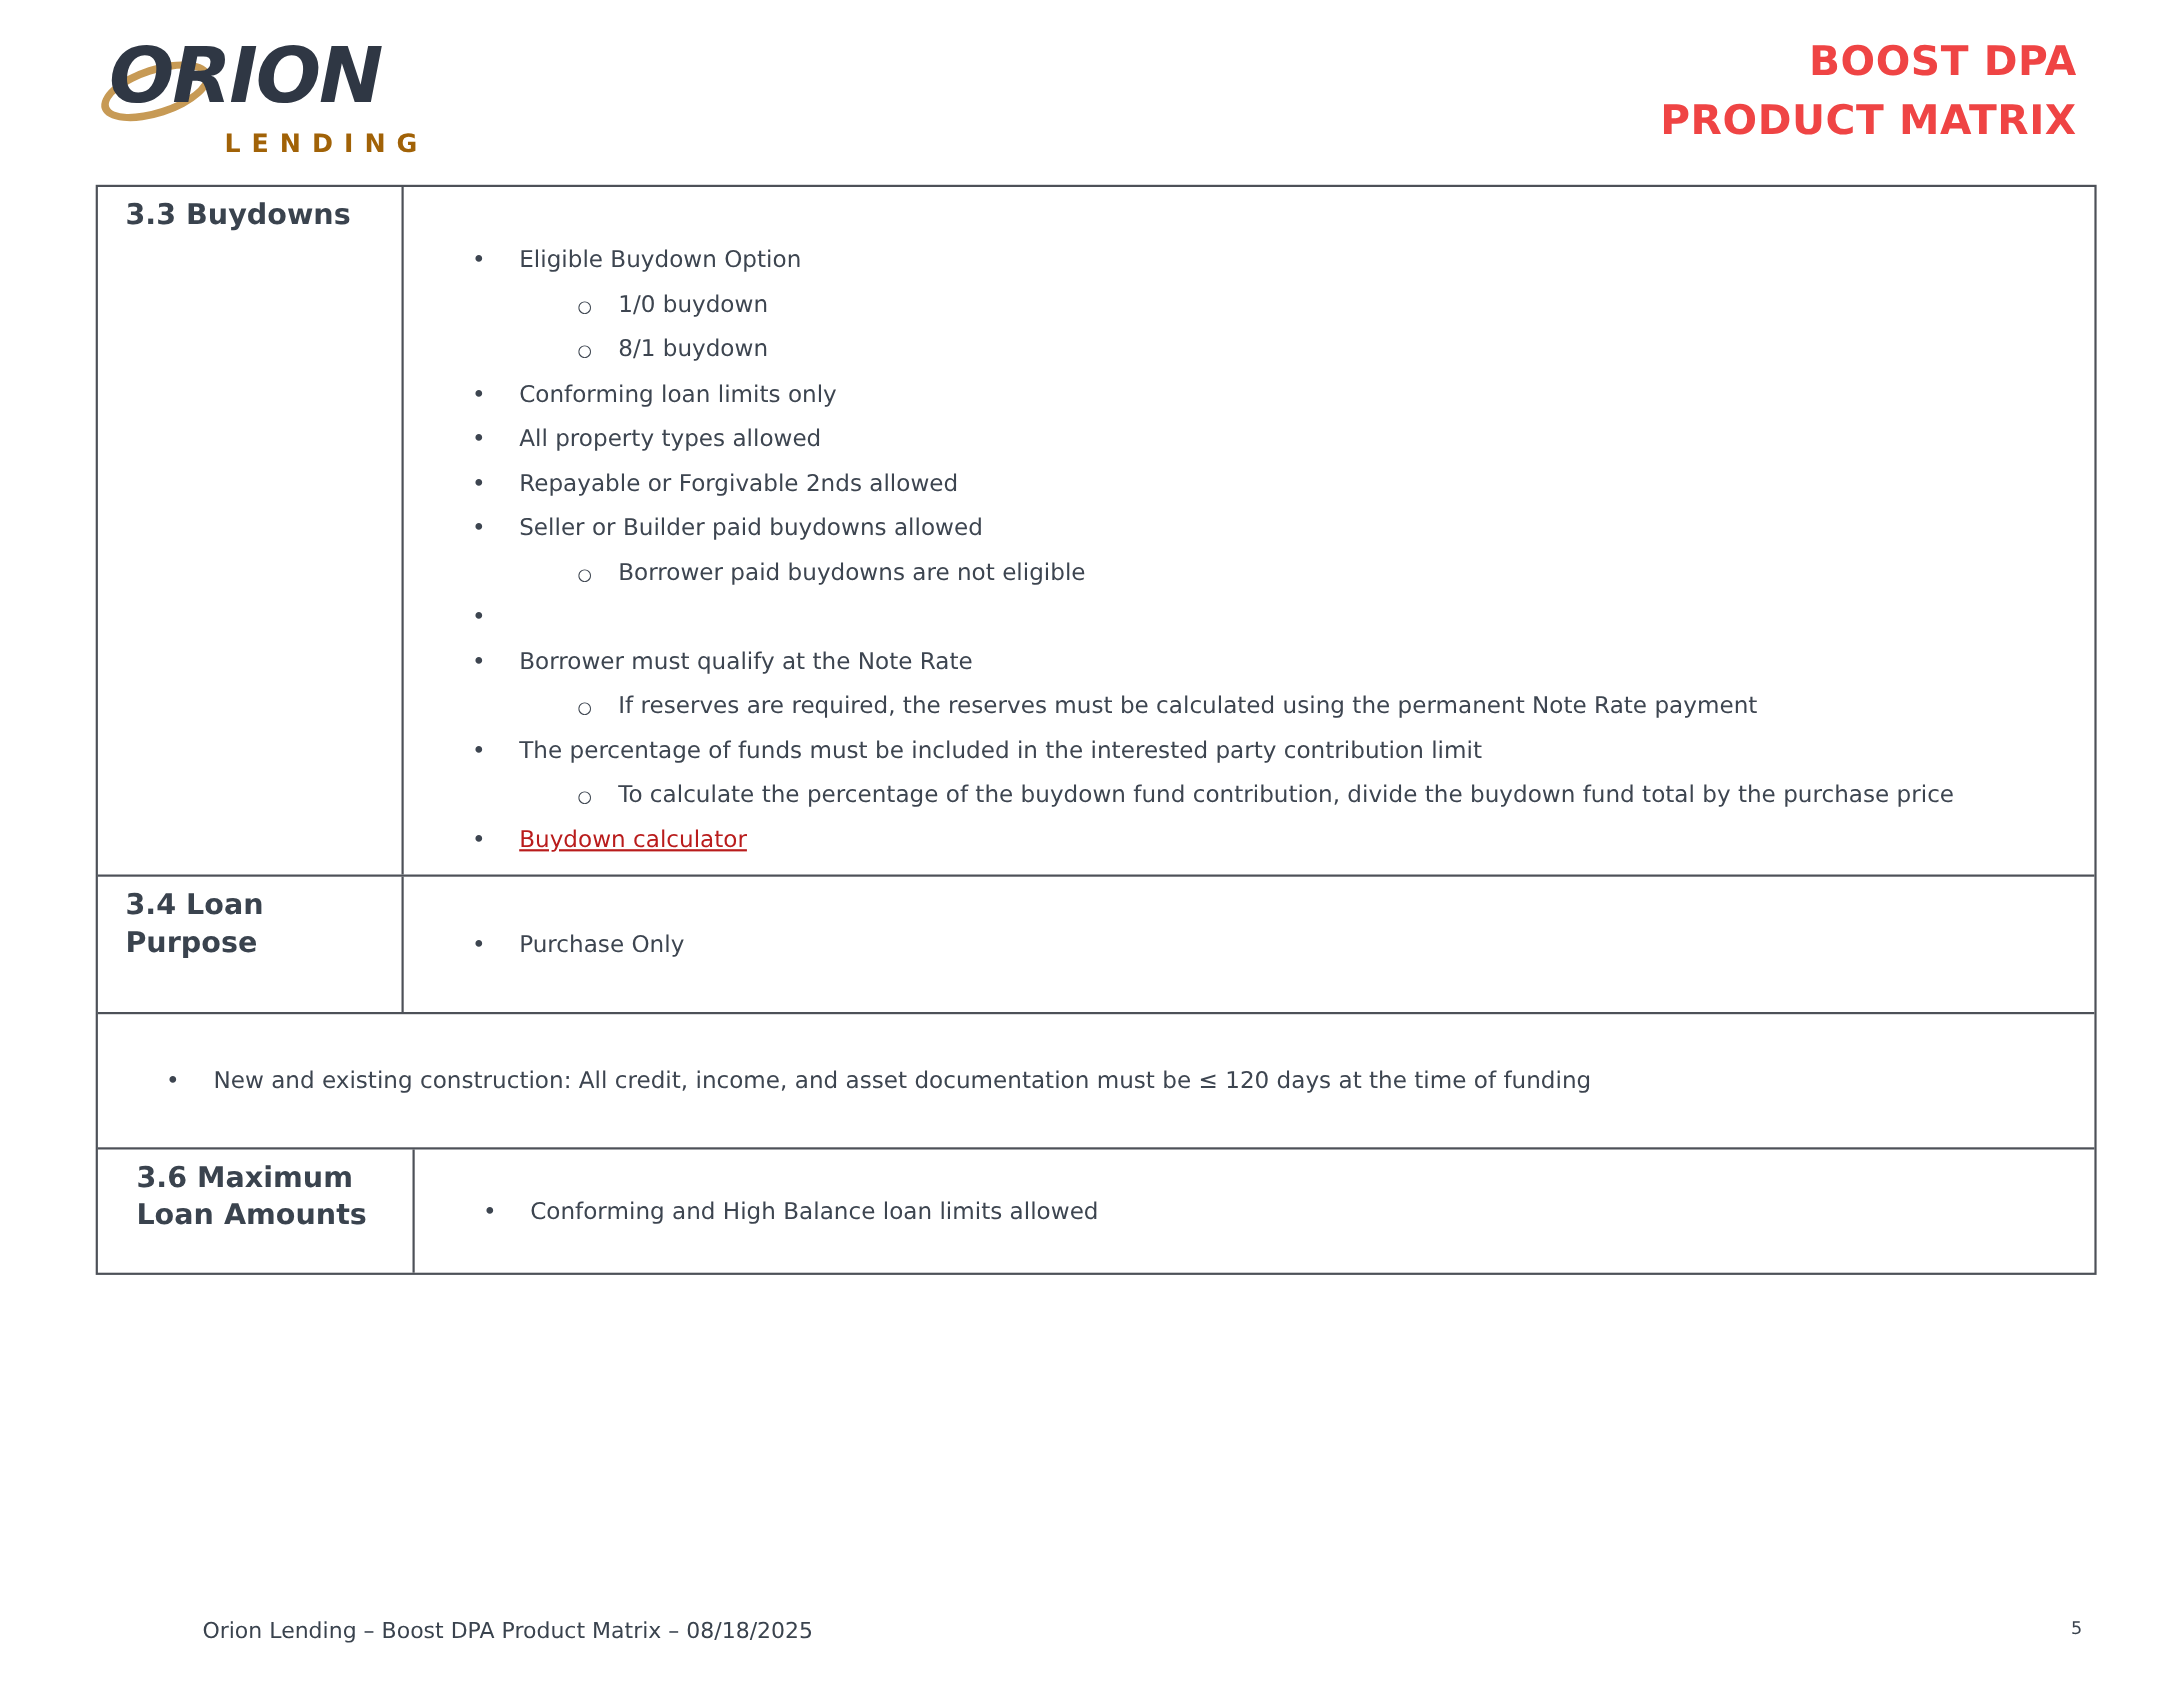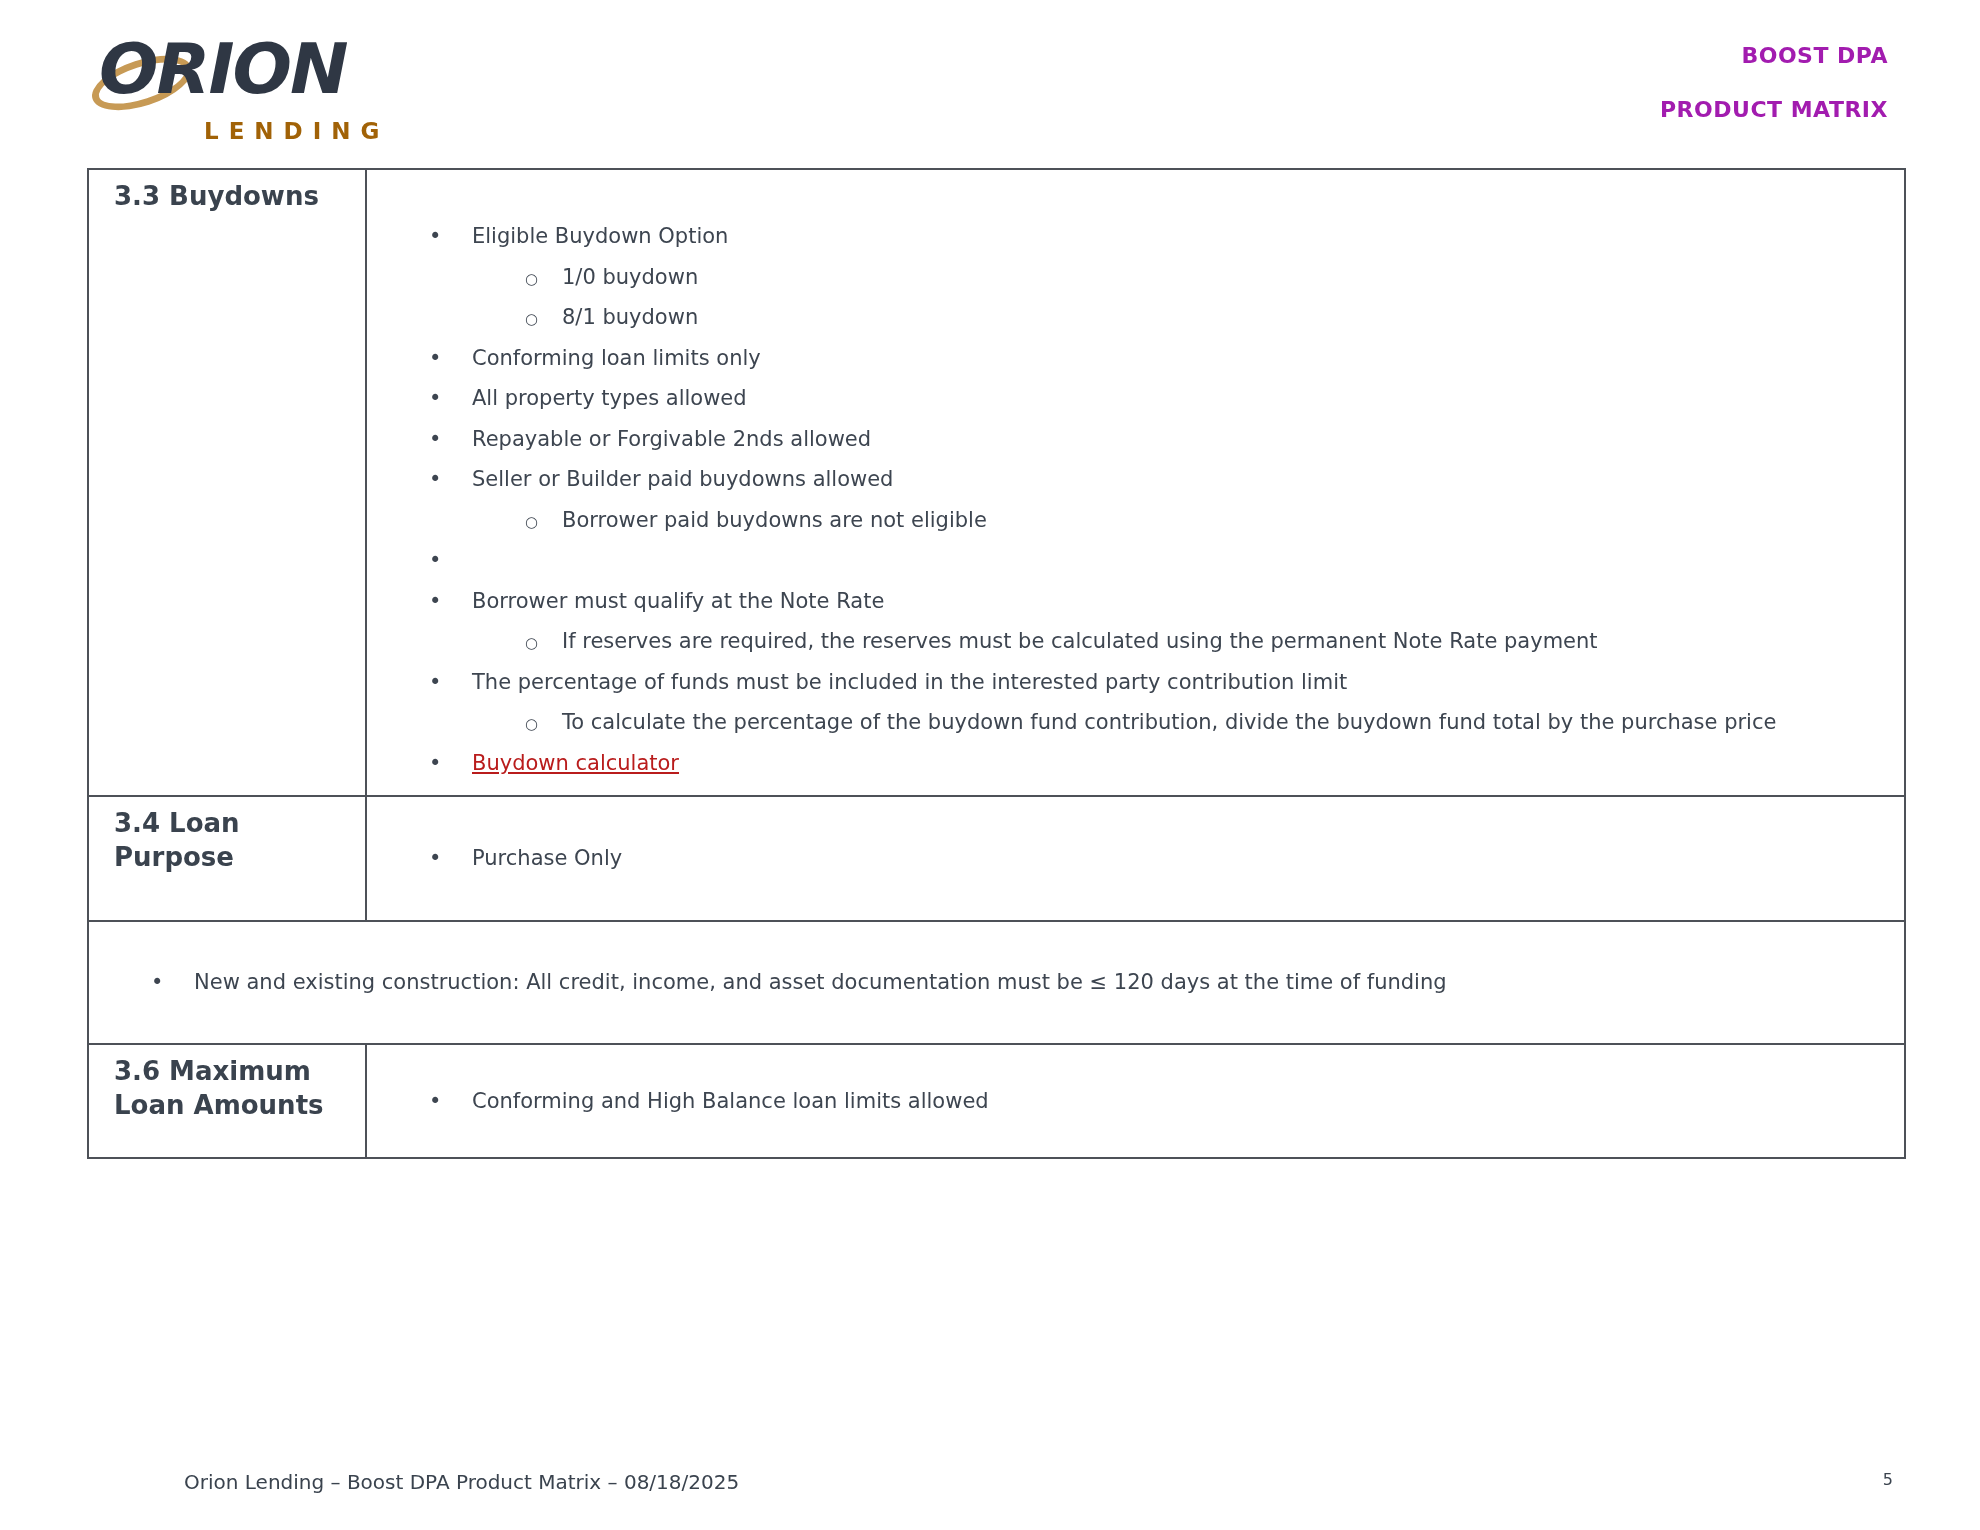"BOOST DPA" .title-line { color: #a21caf -> #ef4444; font-size: 22px -> 37px }
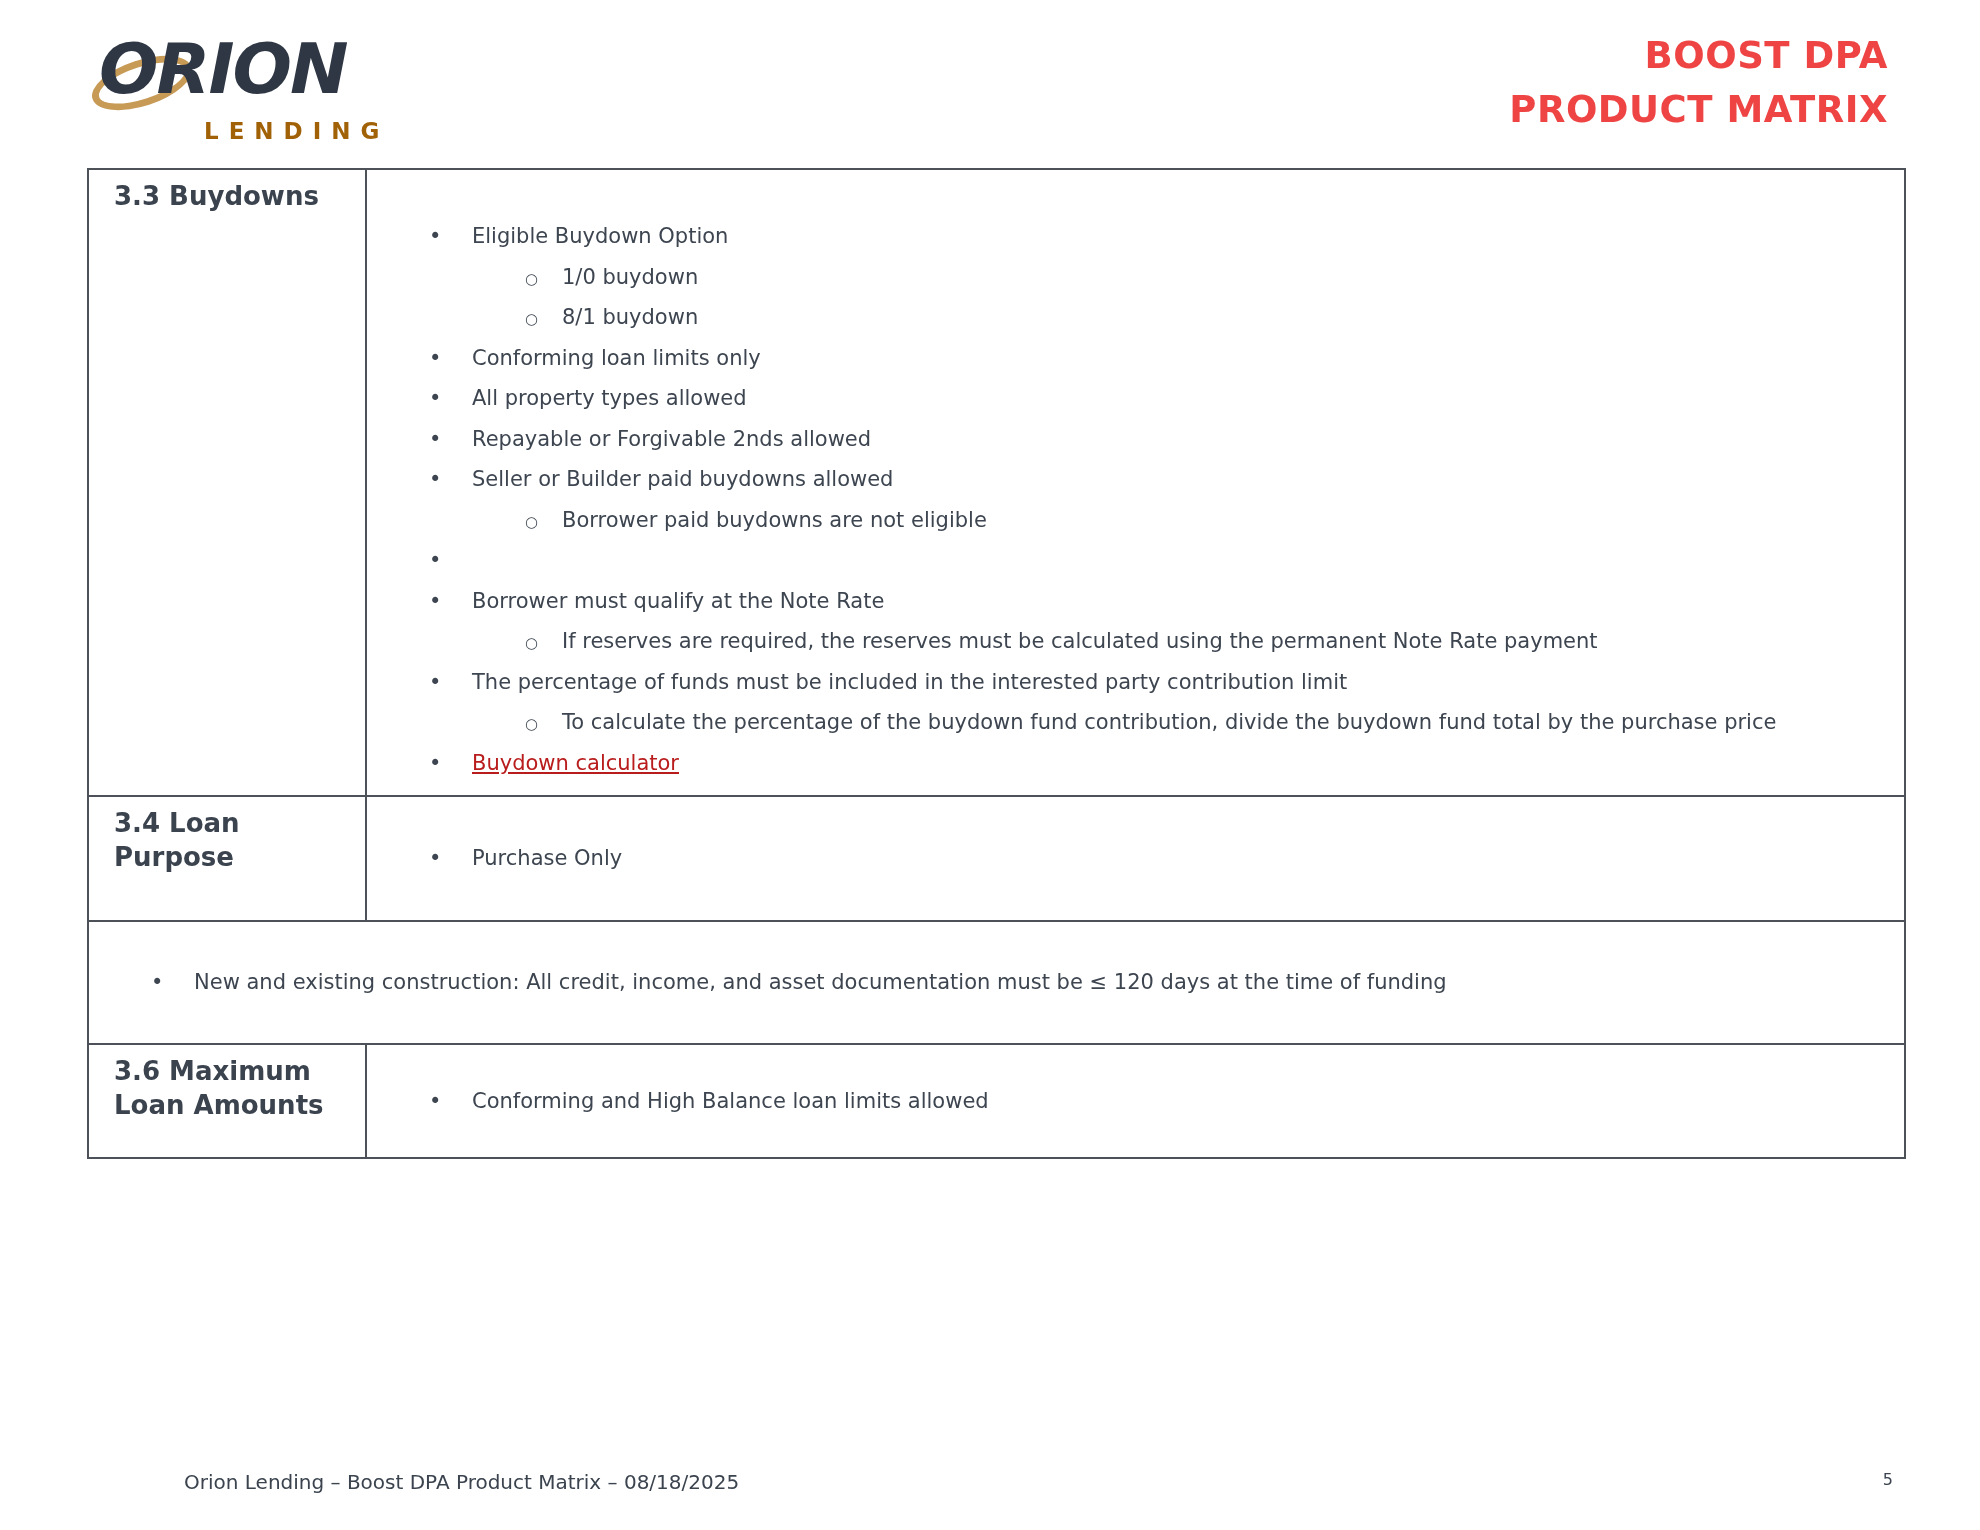"3.6 Maximum Loan Amounts" div.table-row { margin-left: none -> 10px }
